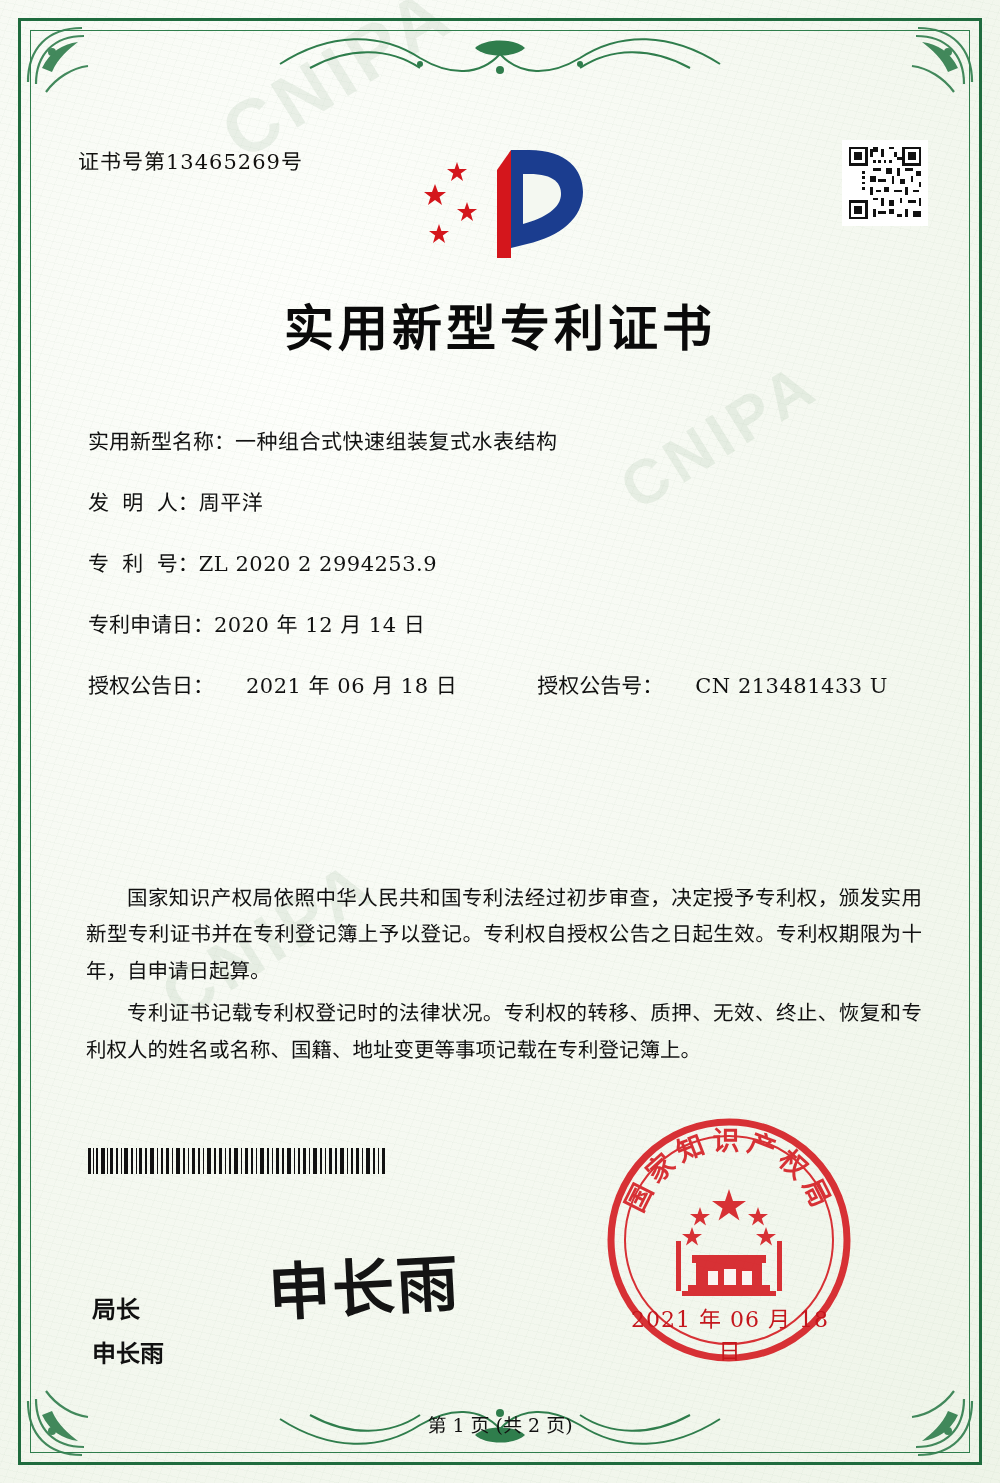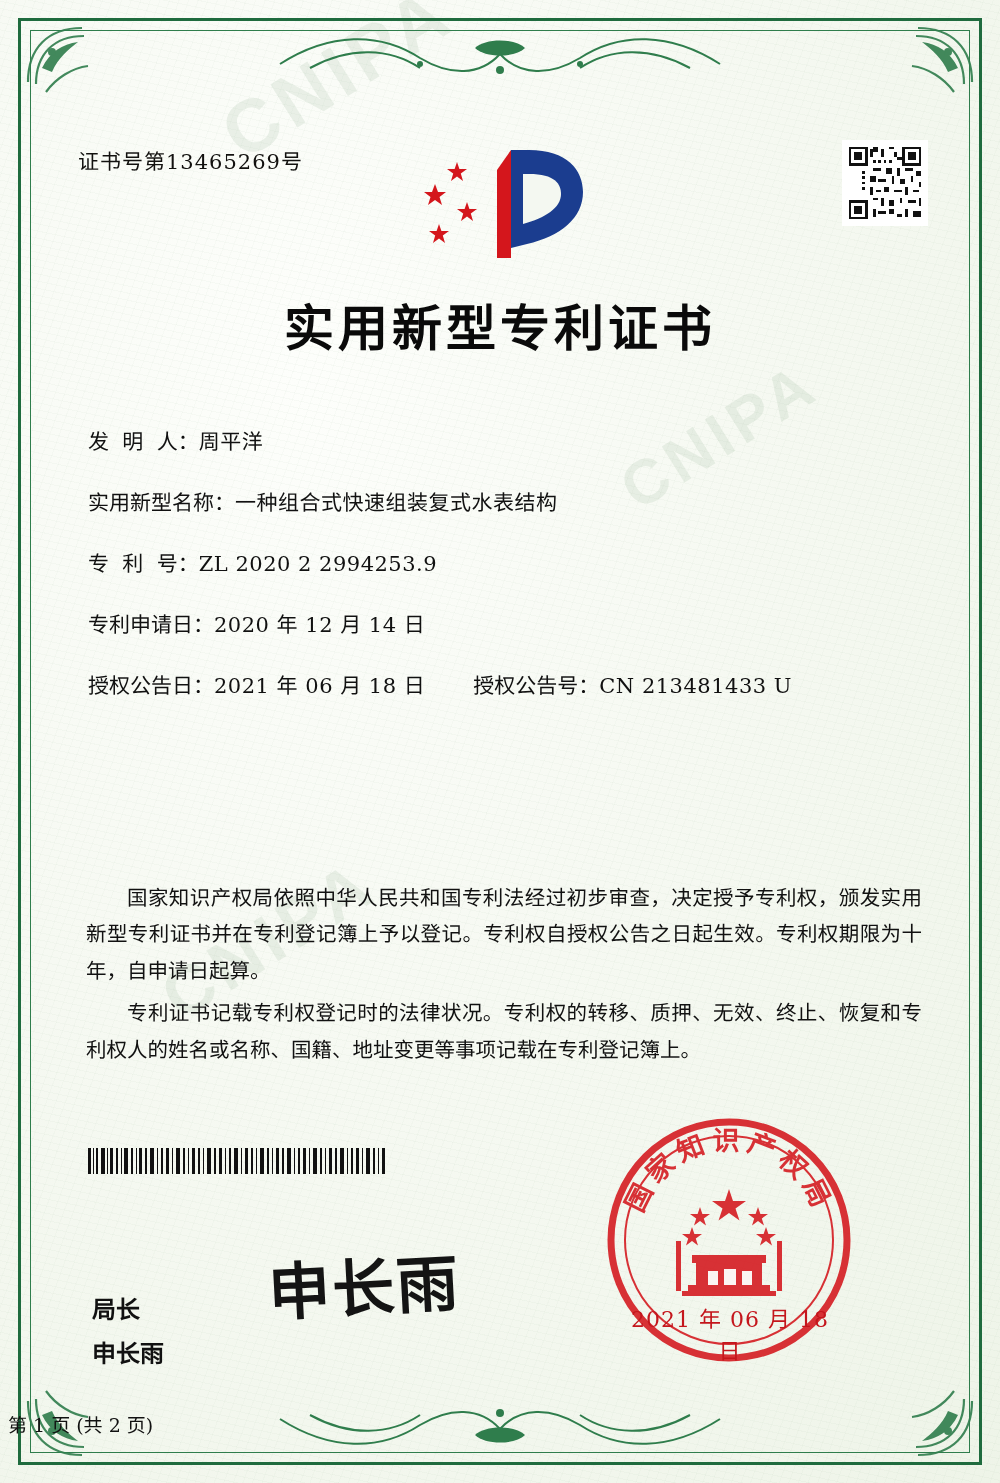"发 明 人：" div.field-row { order: before "实用新型名称：" -> after "实用新型名称：" }
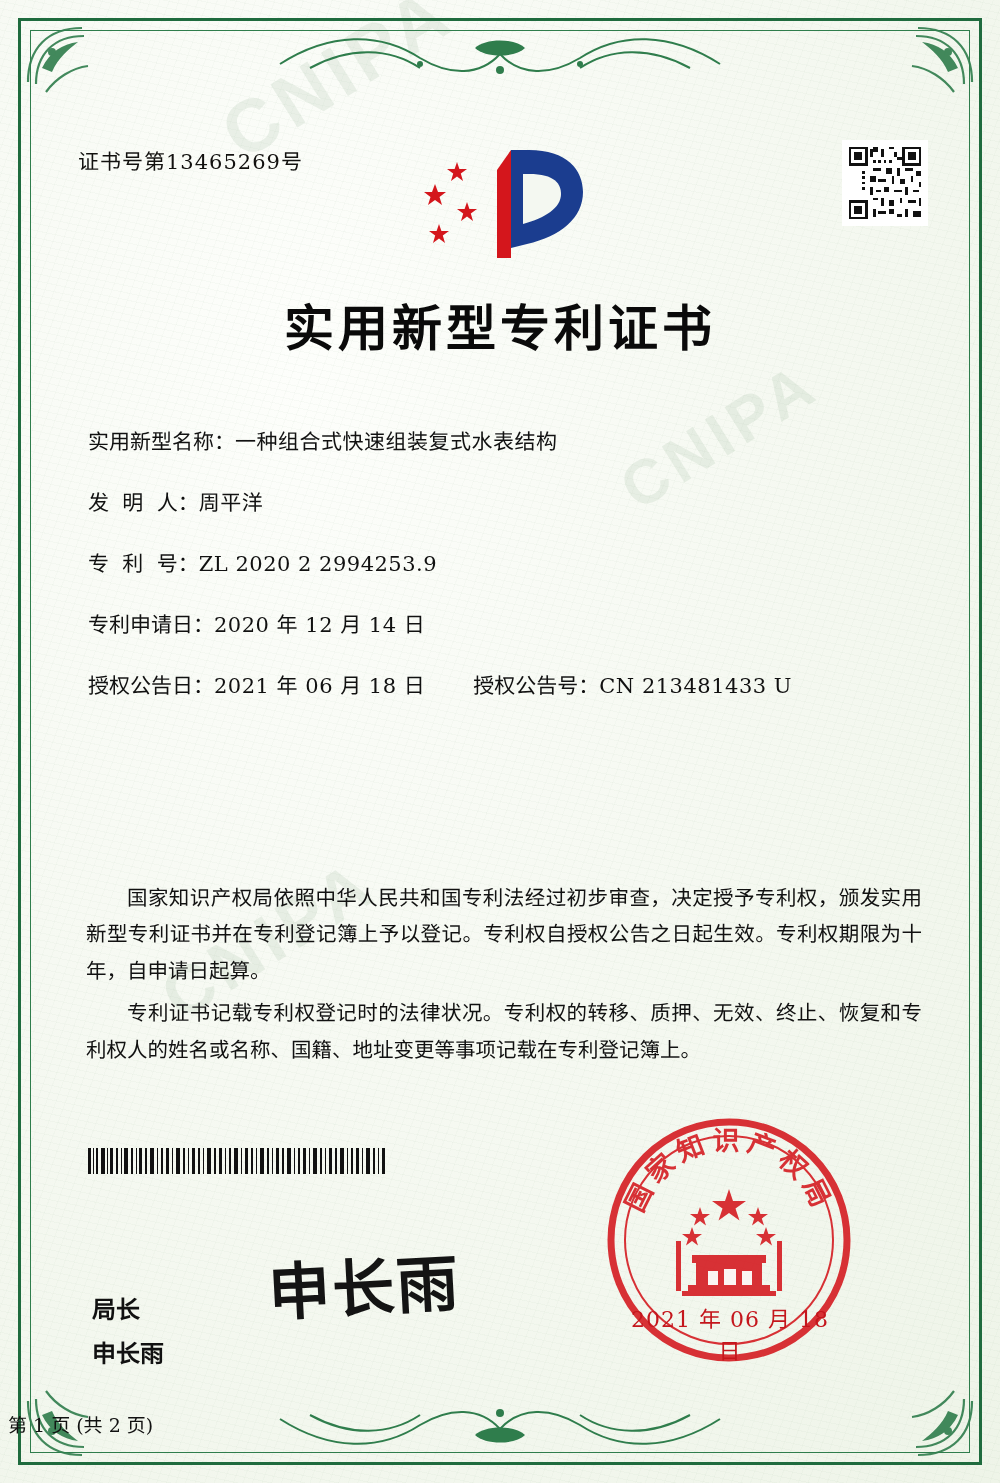"授权公告日：" .field-row.two-col { gap: none -> 32px }
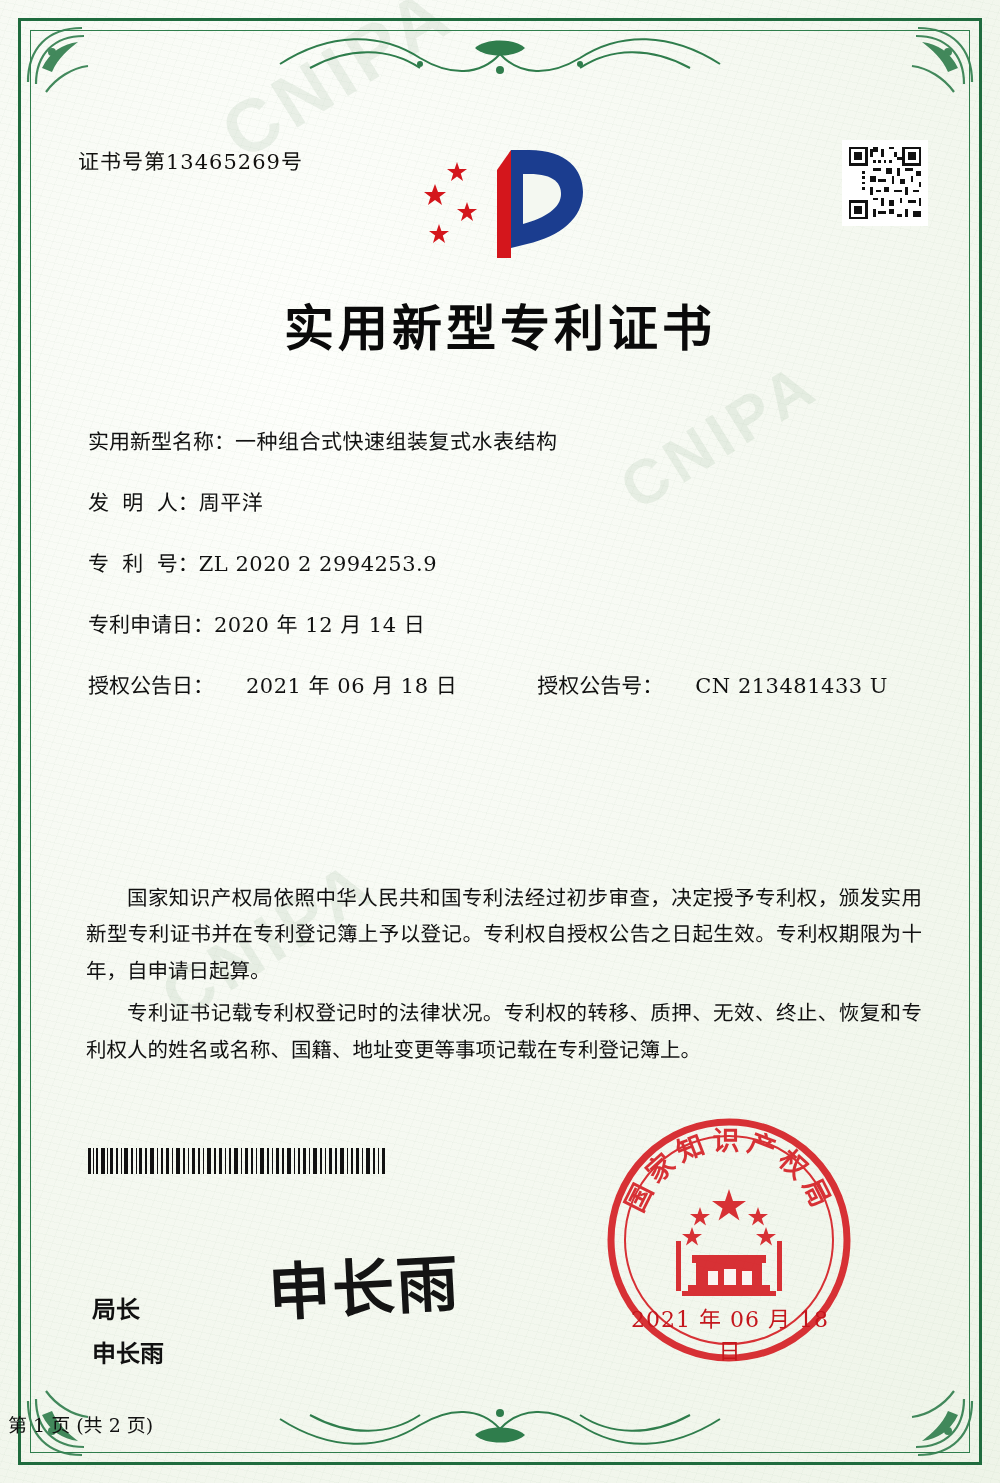"第 1 页 (共 2" #page-footer { left: 8px -> 0; text-align: left -> center }
